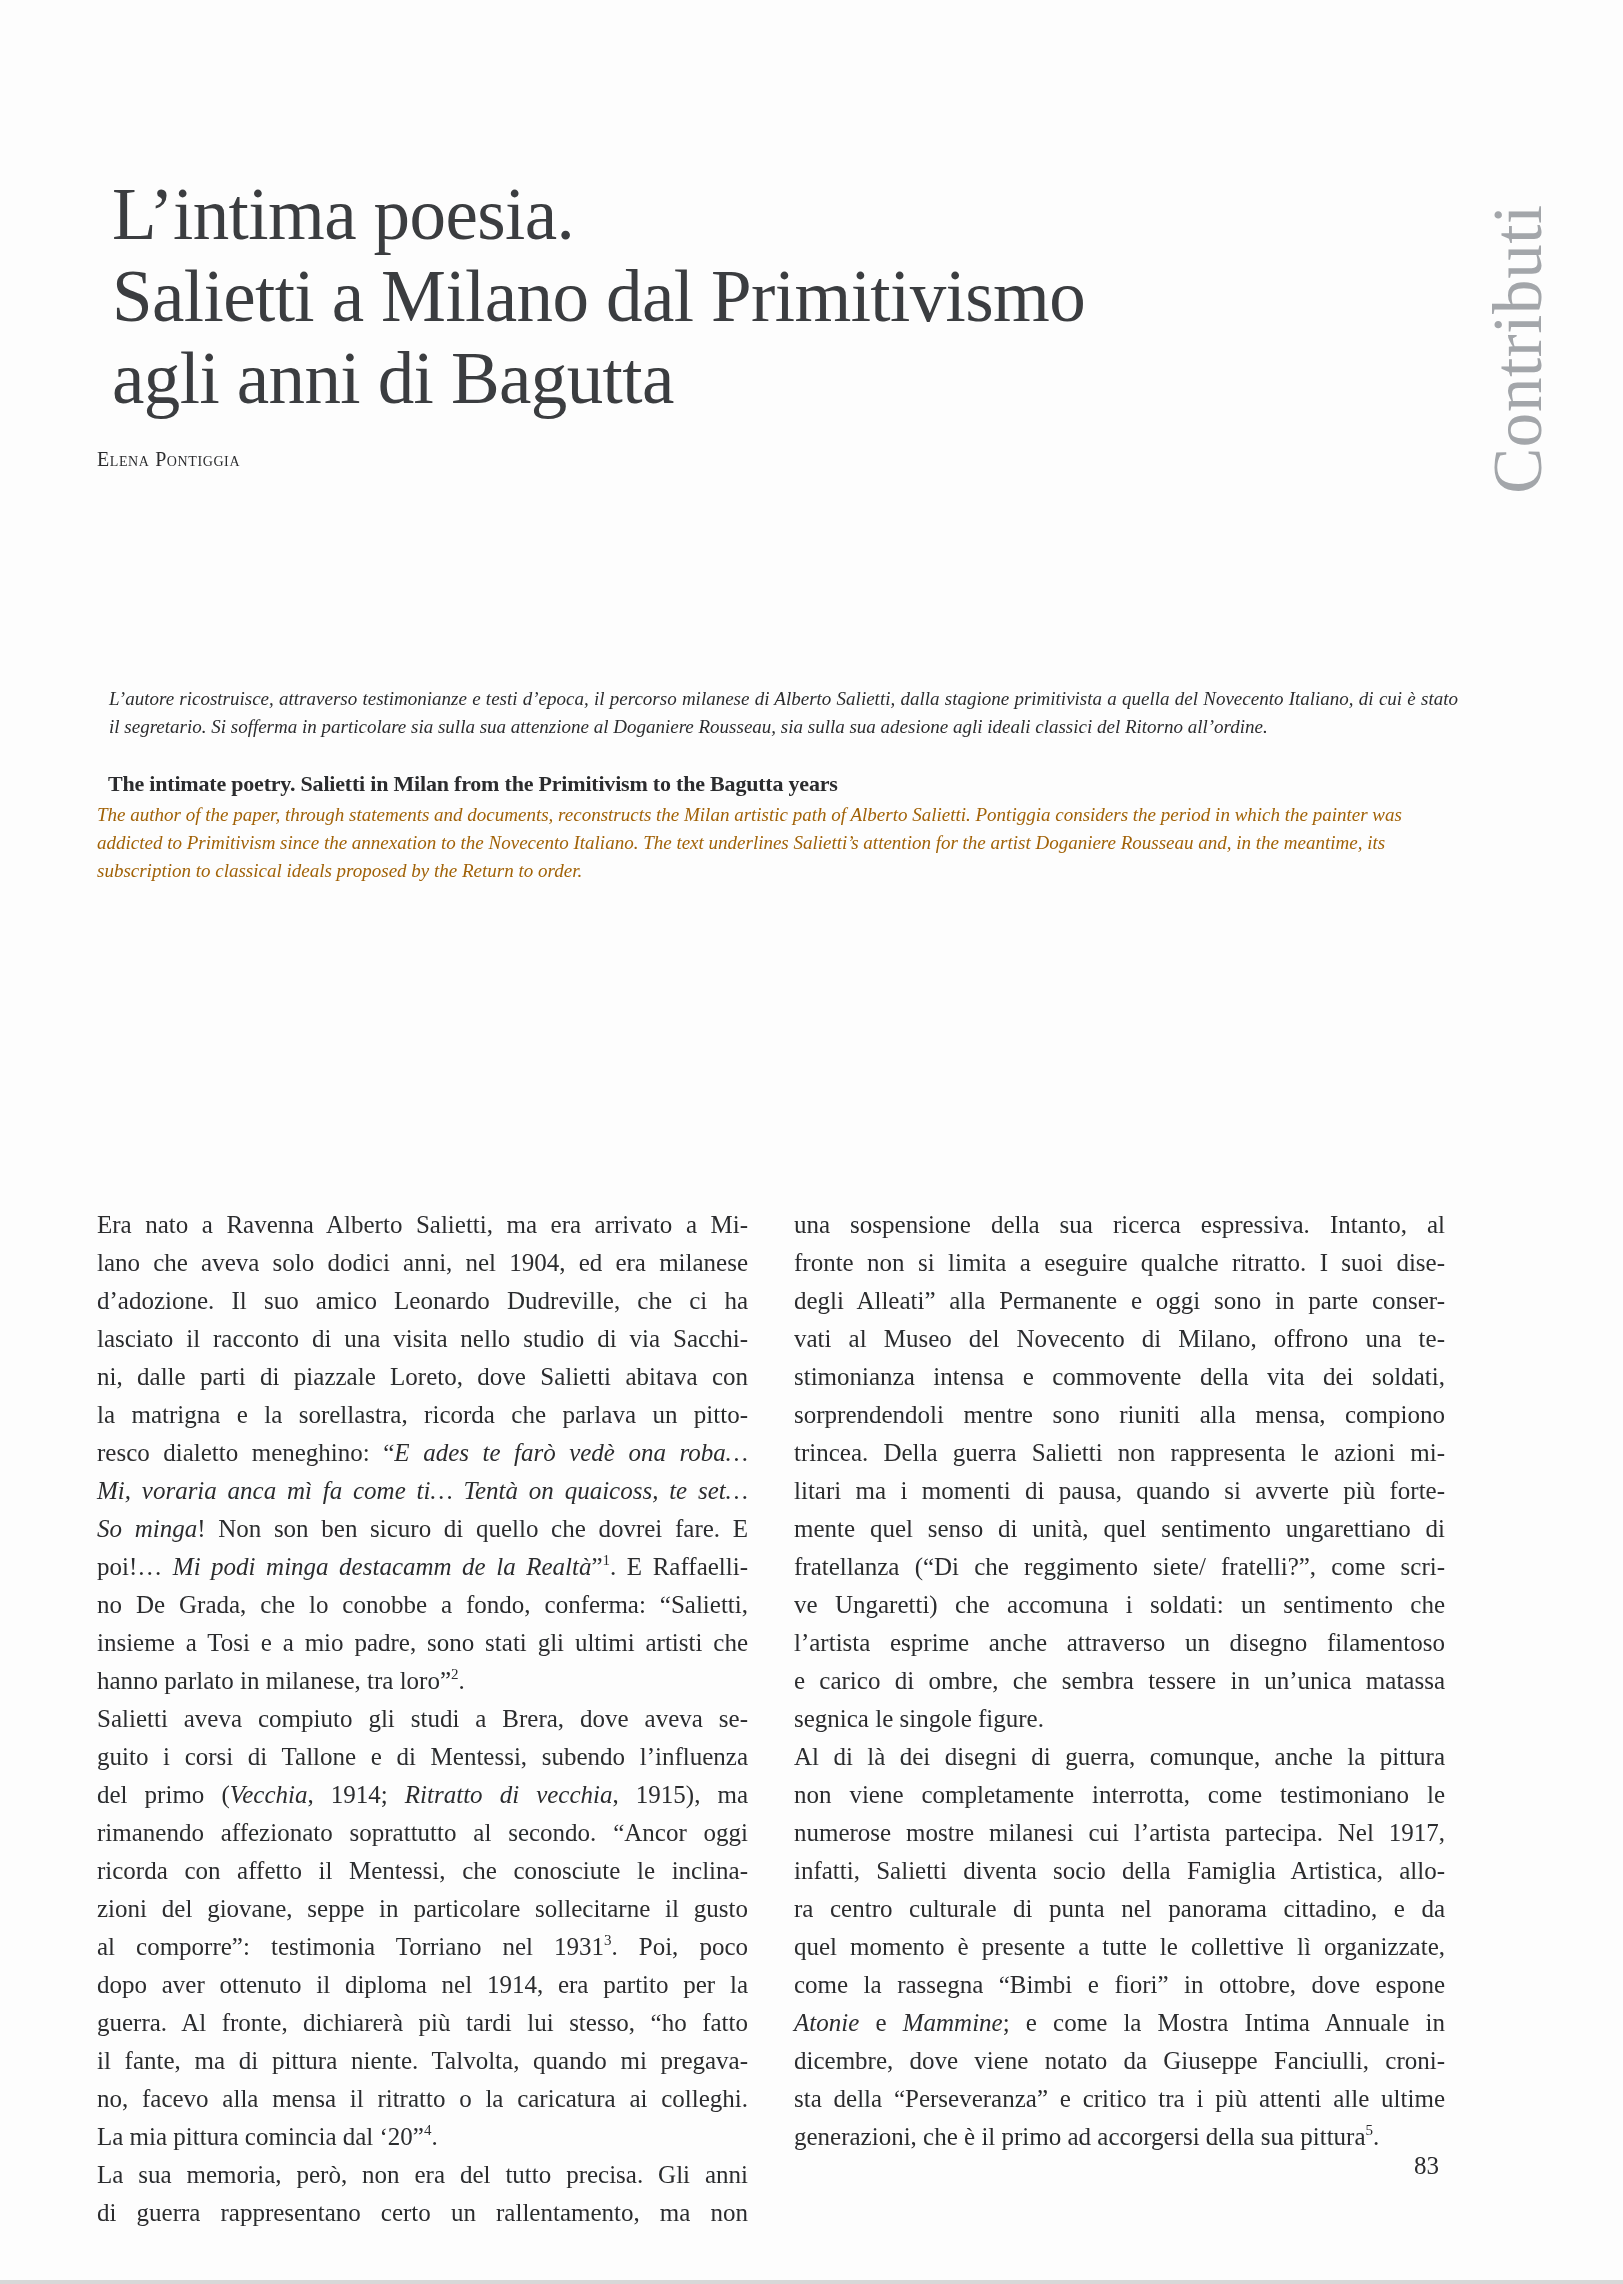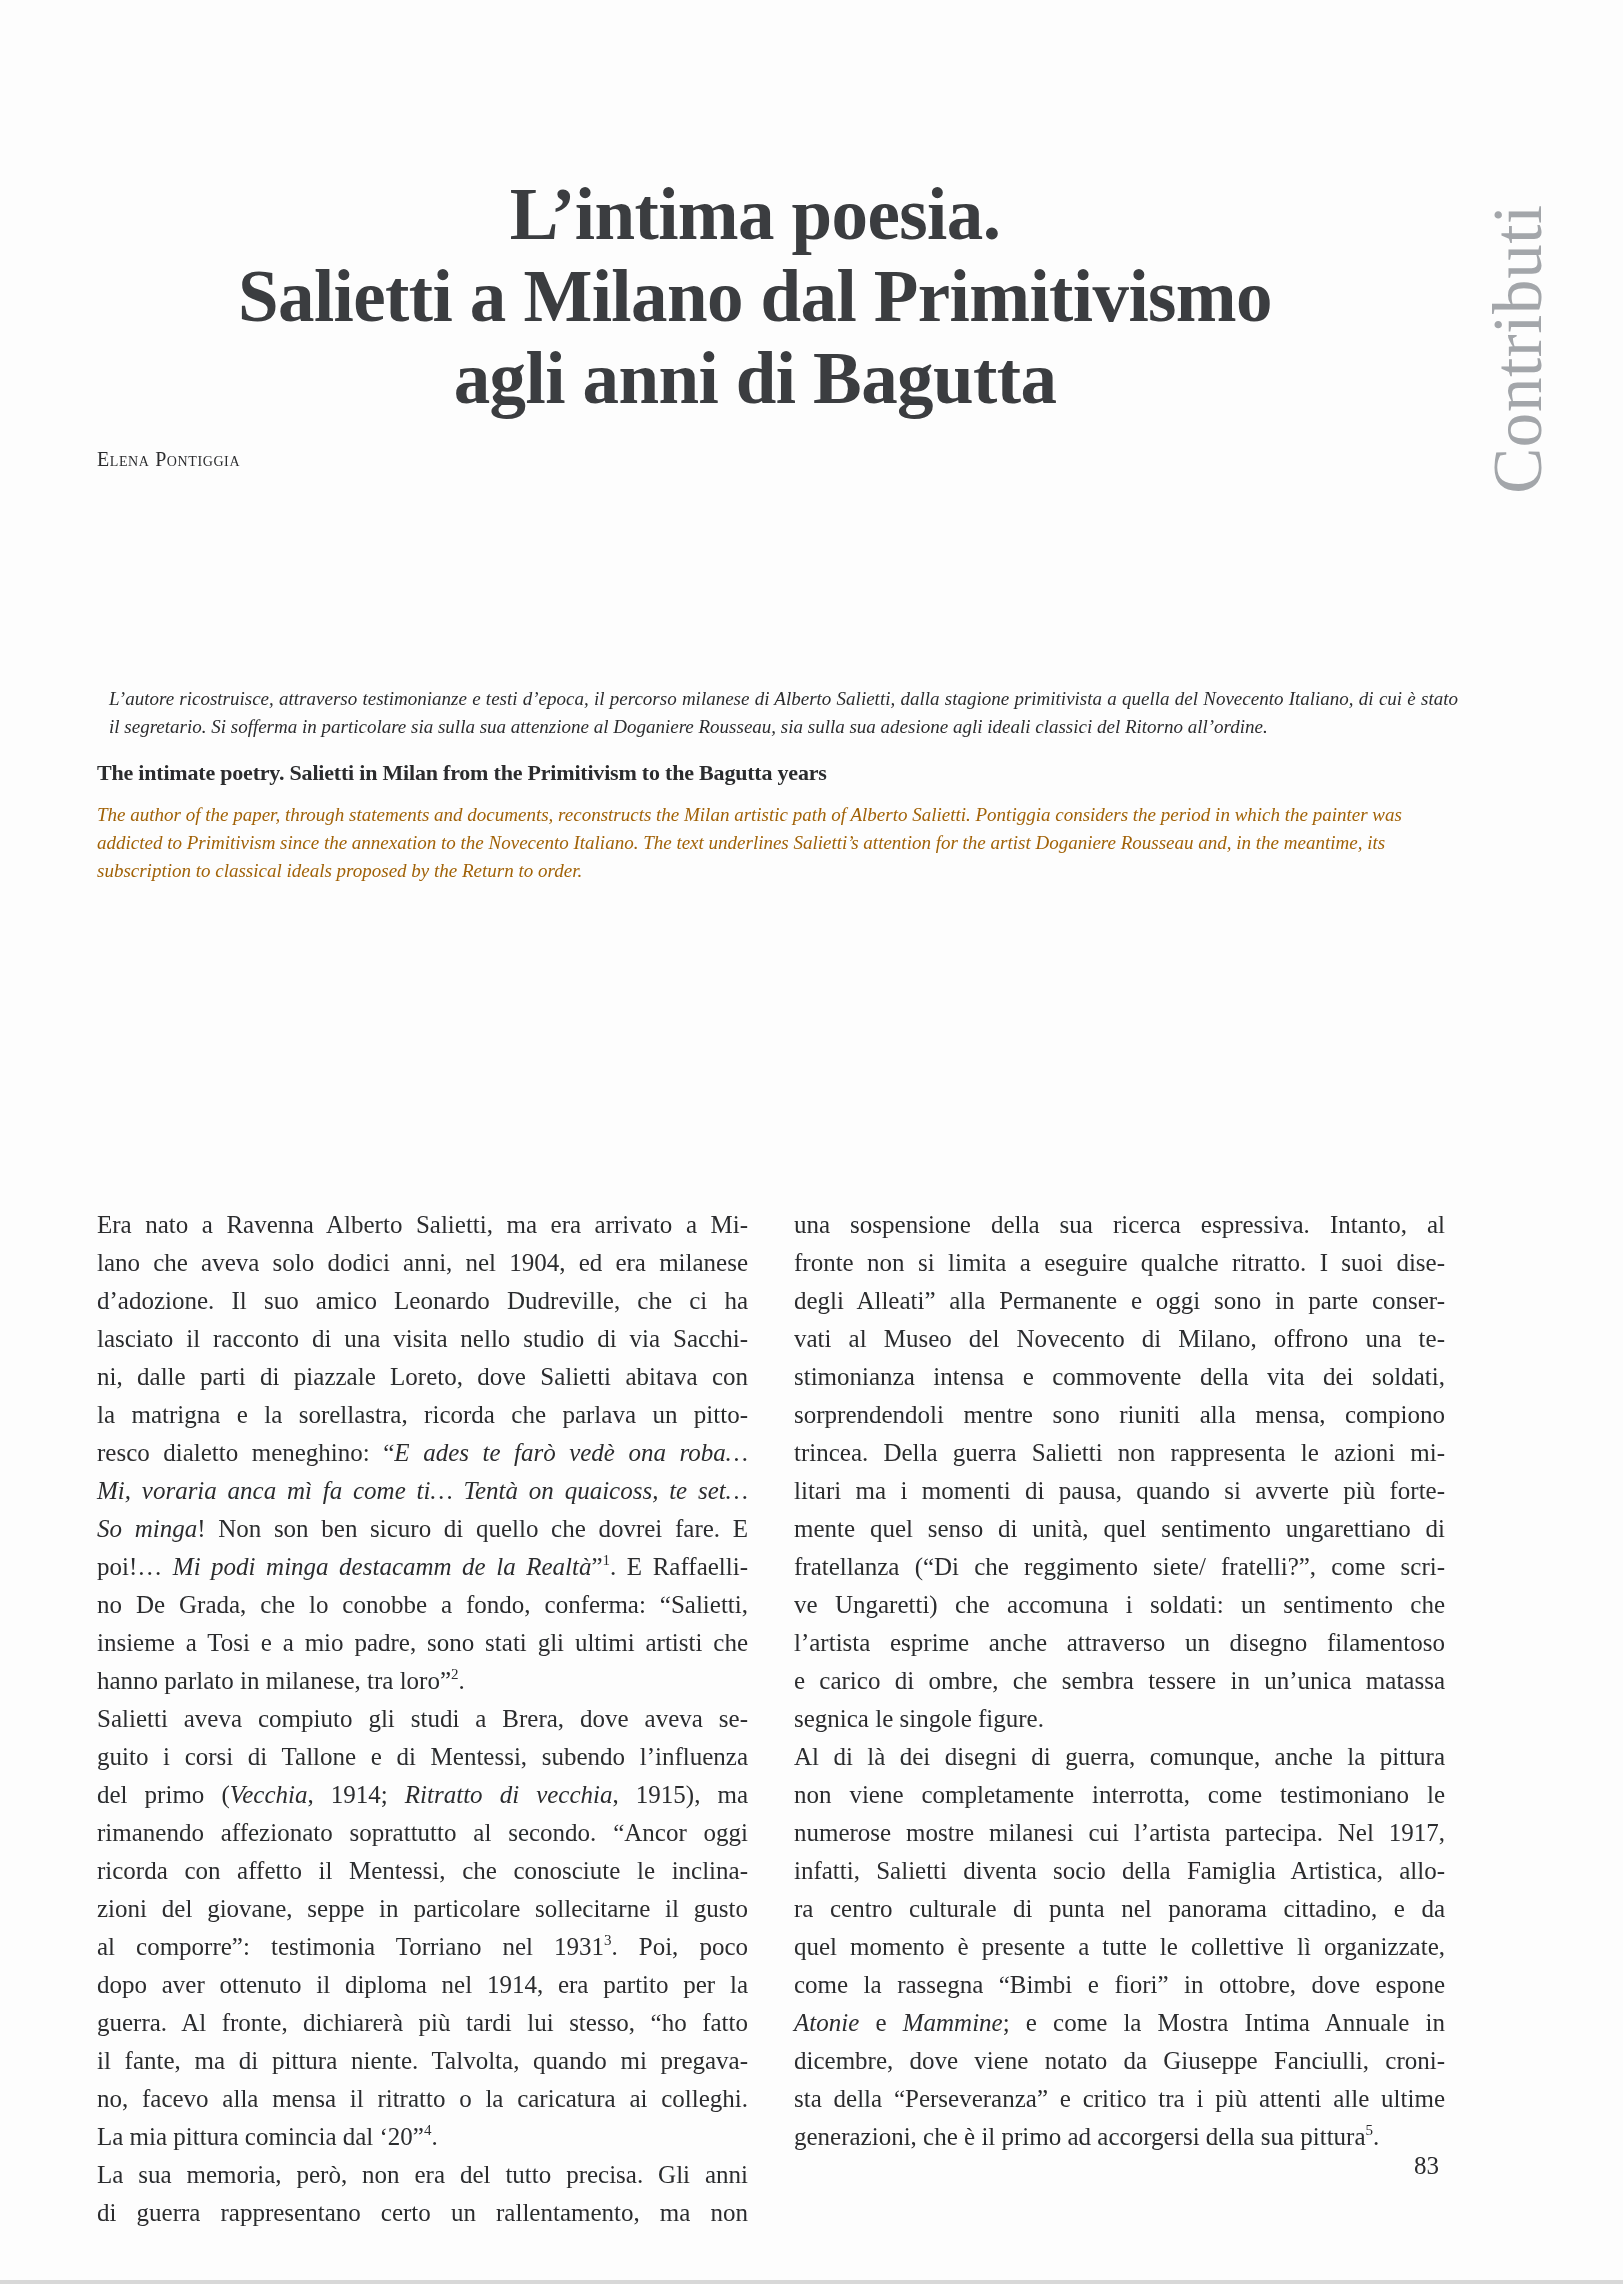"L’intima poesia." .title { font-weight: bold -> normal; left: 90px -> 112px; text-align: center -> none }
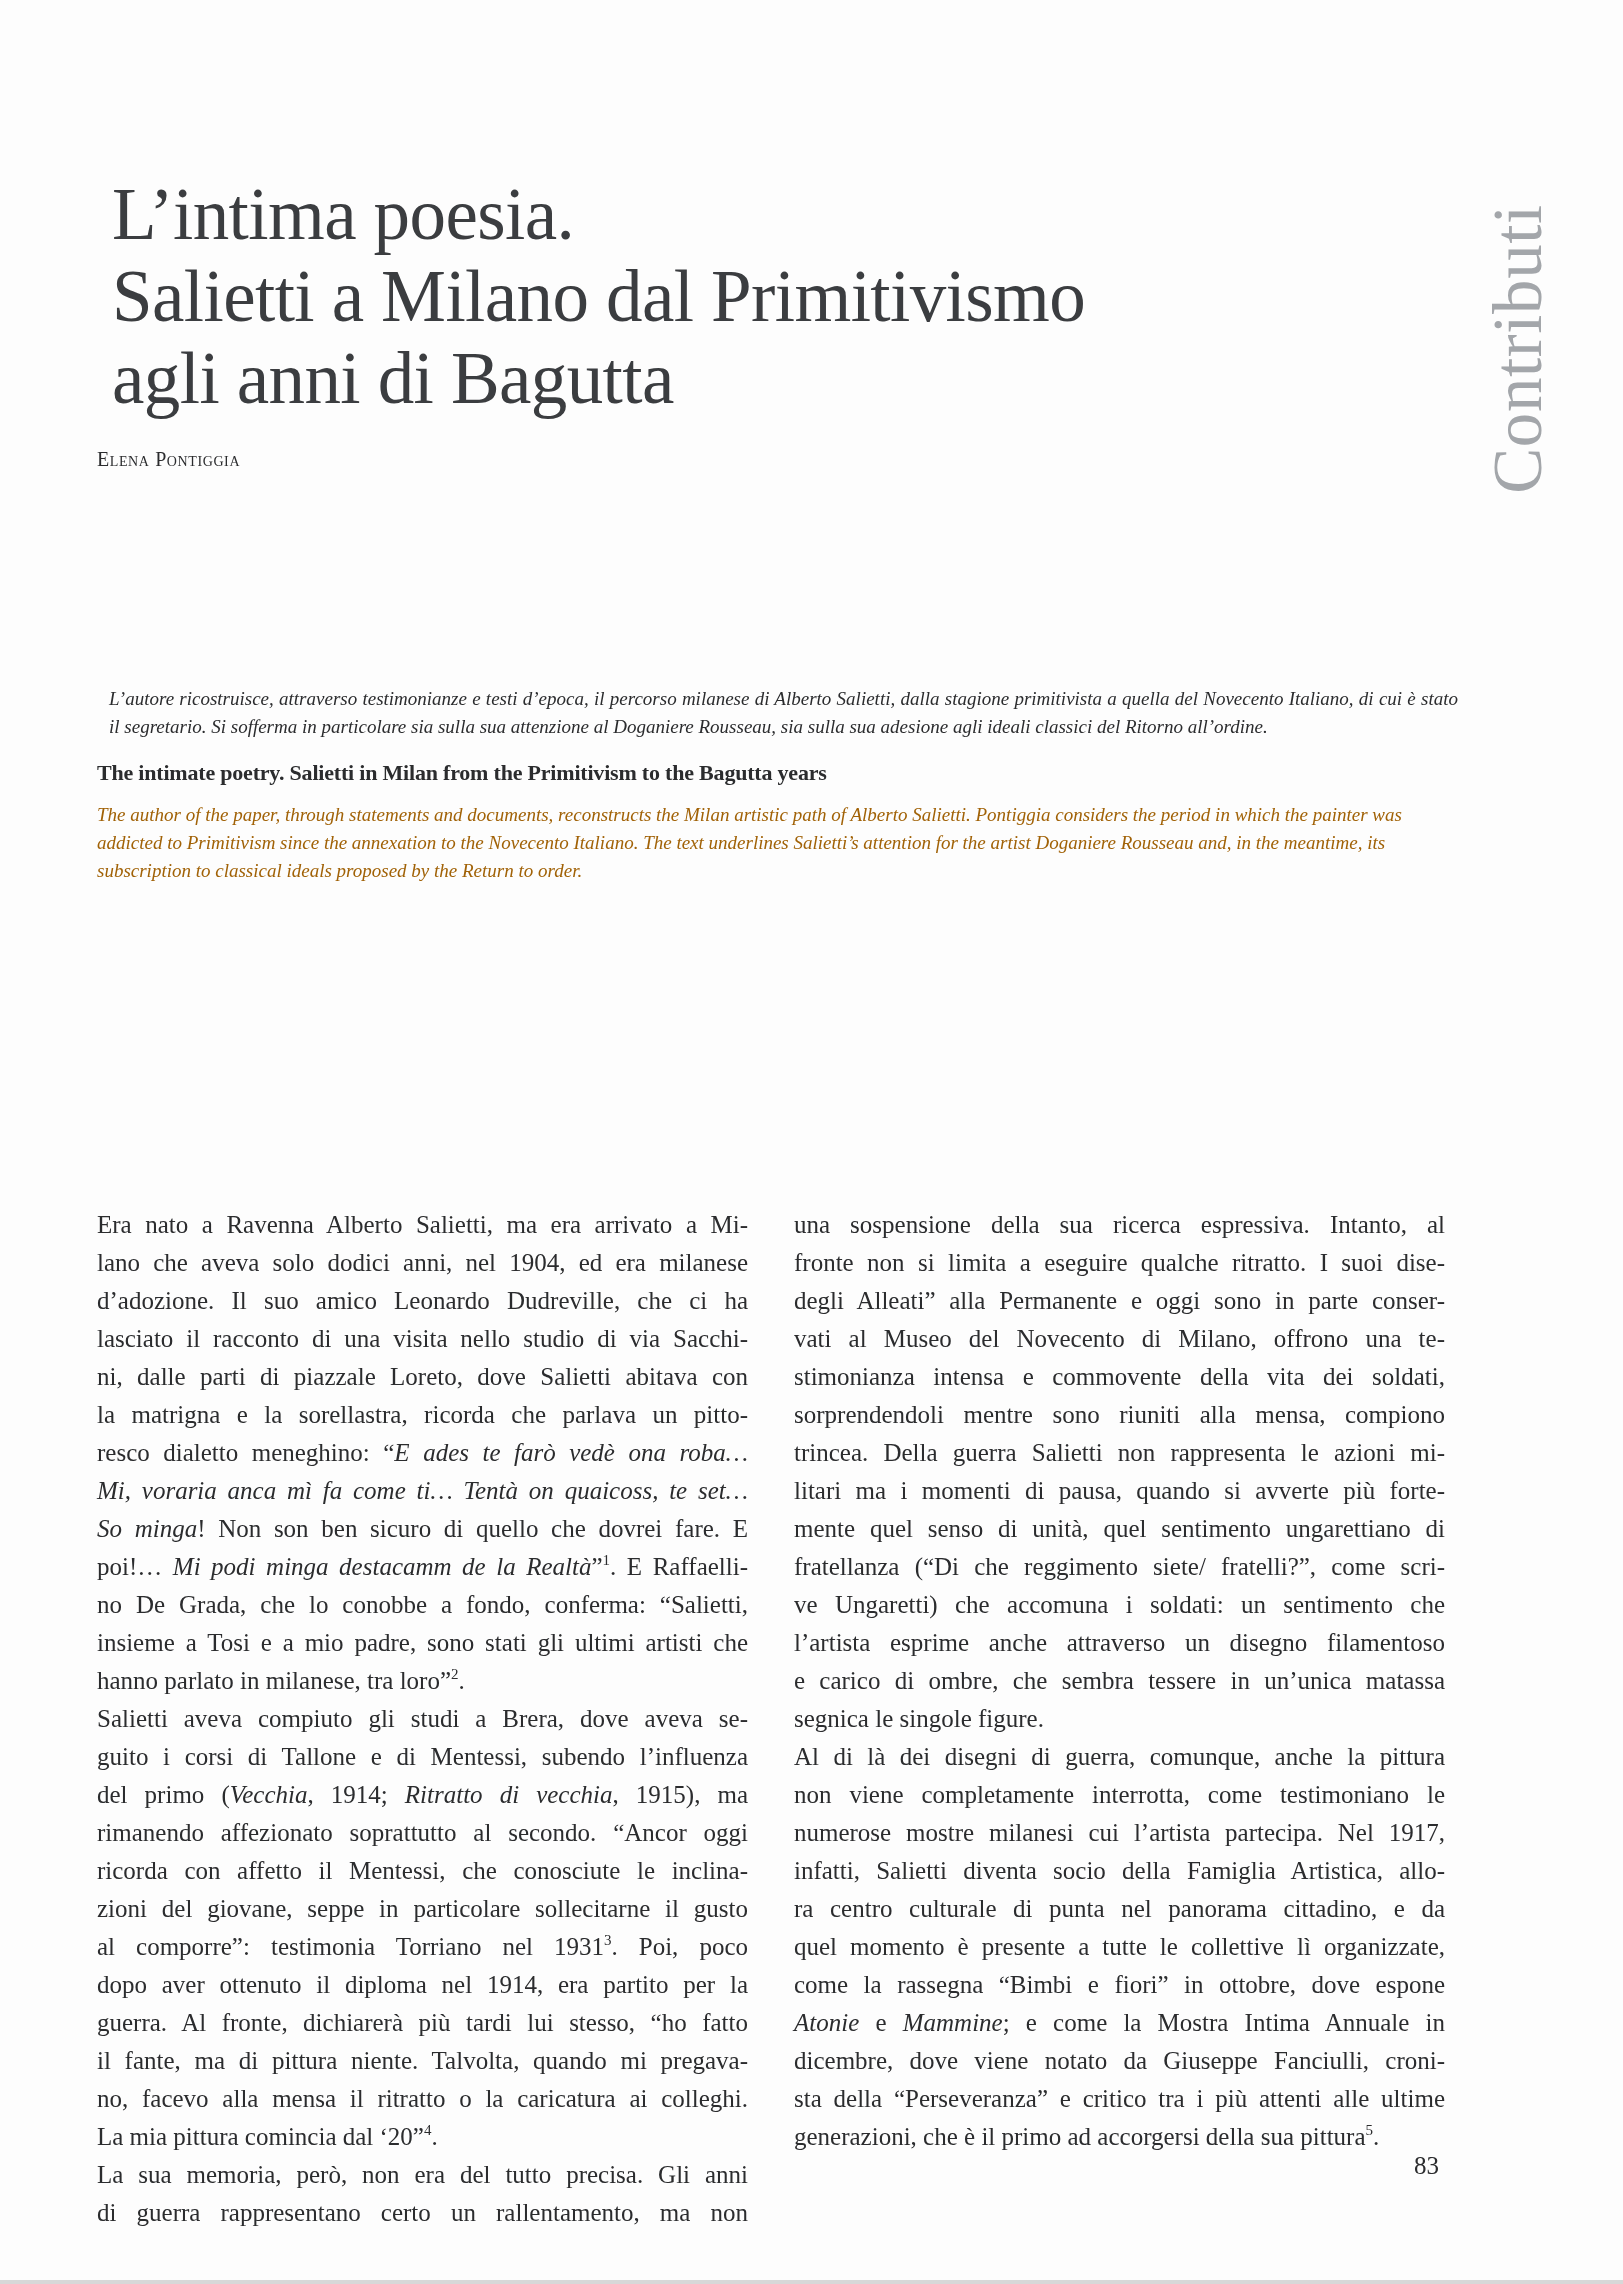"The intimate poetry. Salietti in" .en-title { margin: 0 -> 11px }
